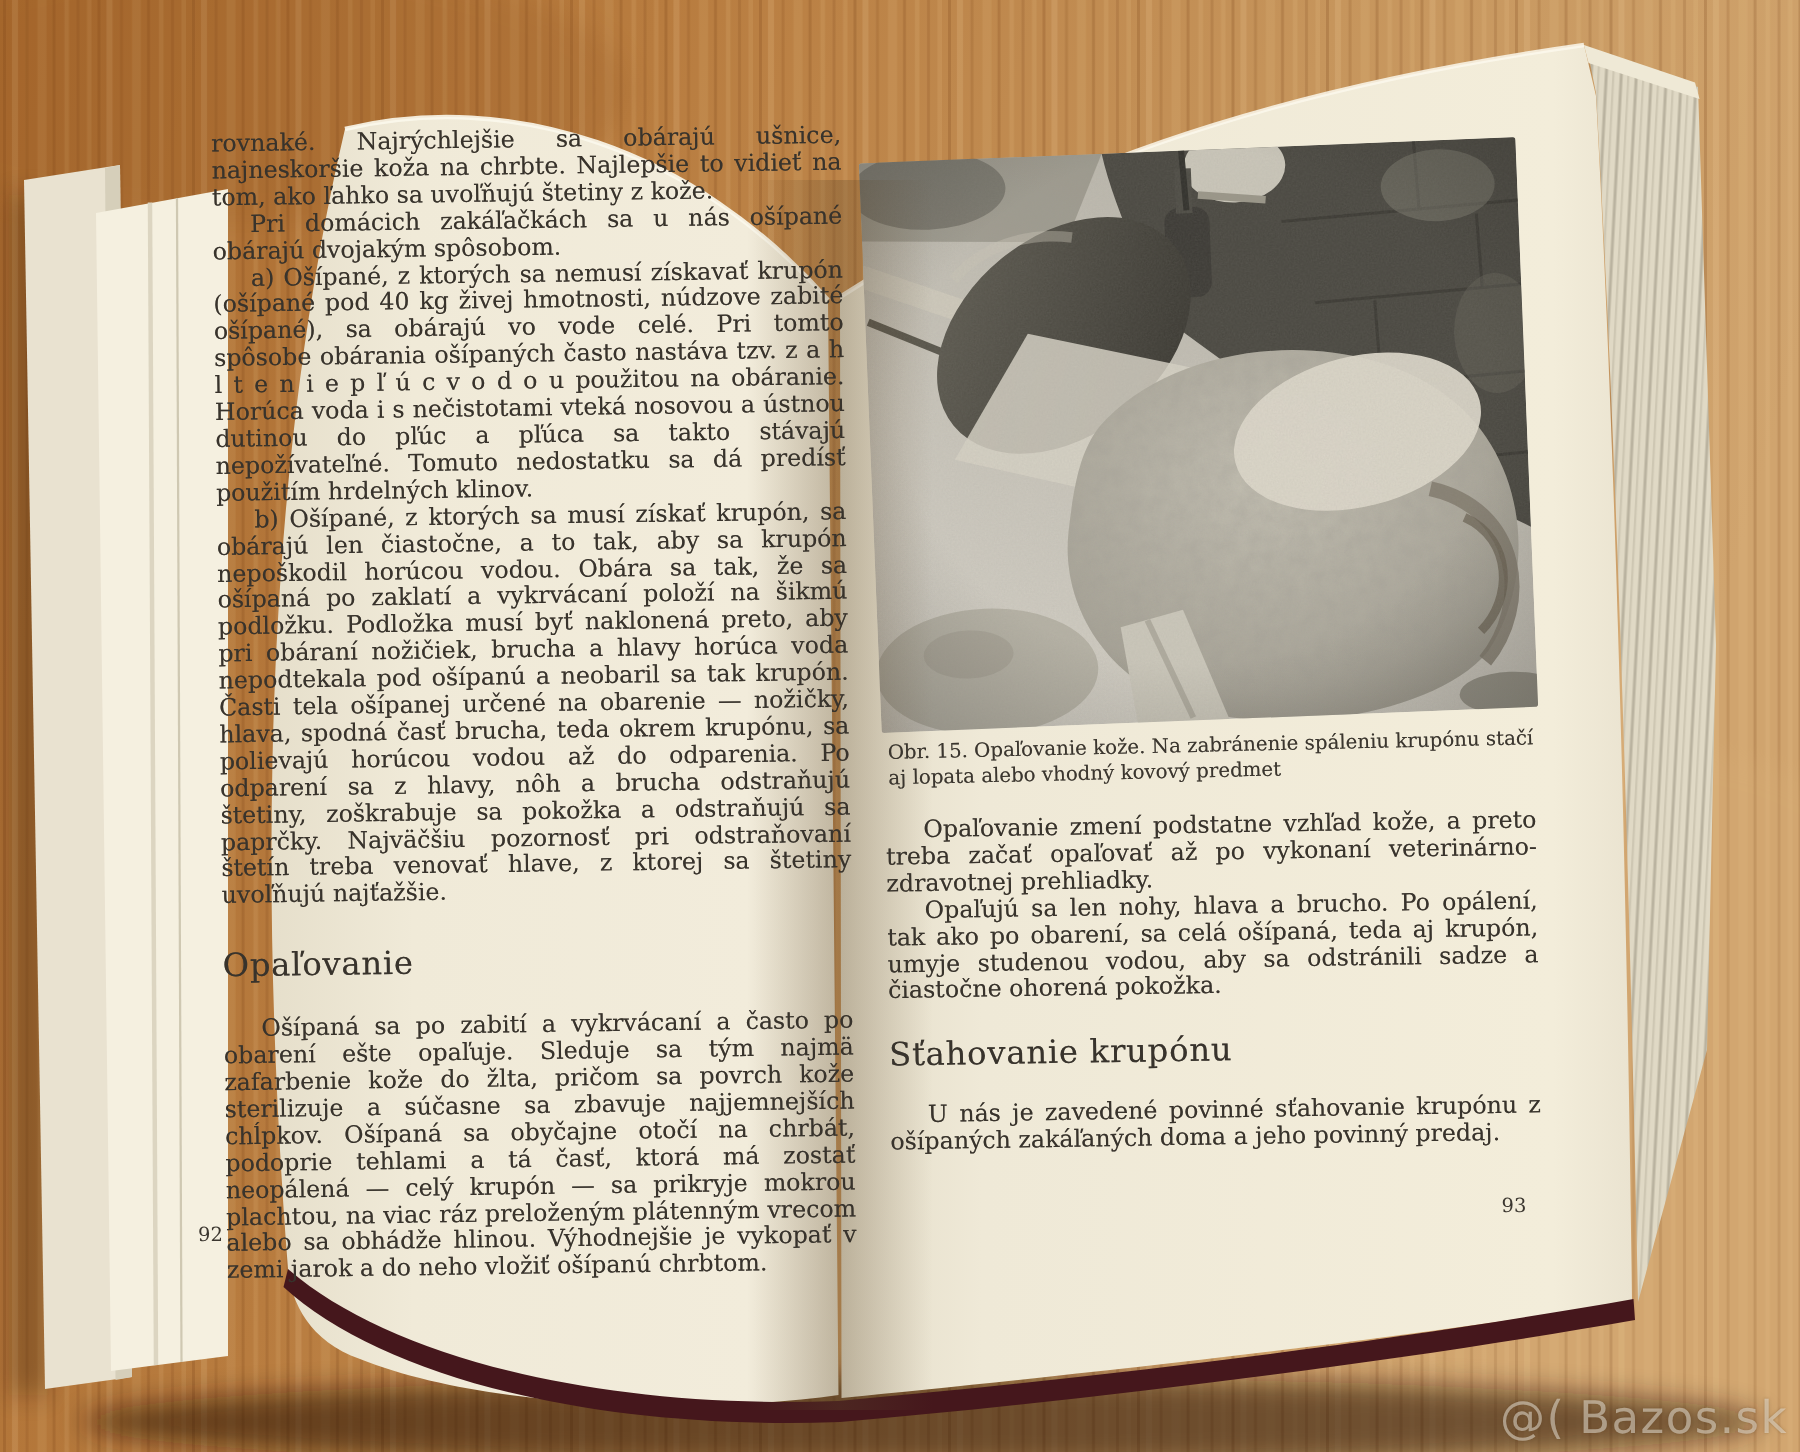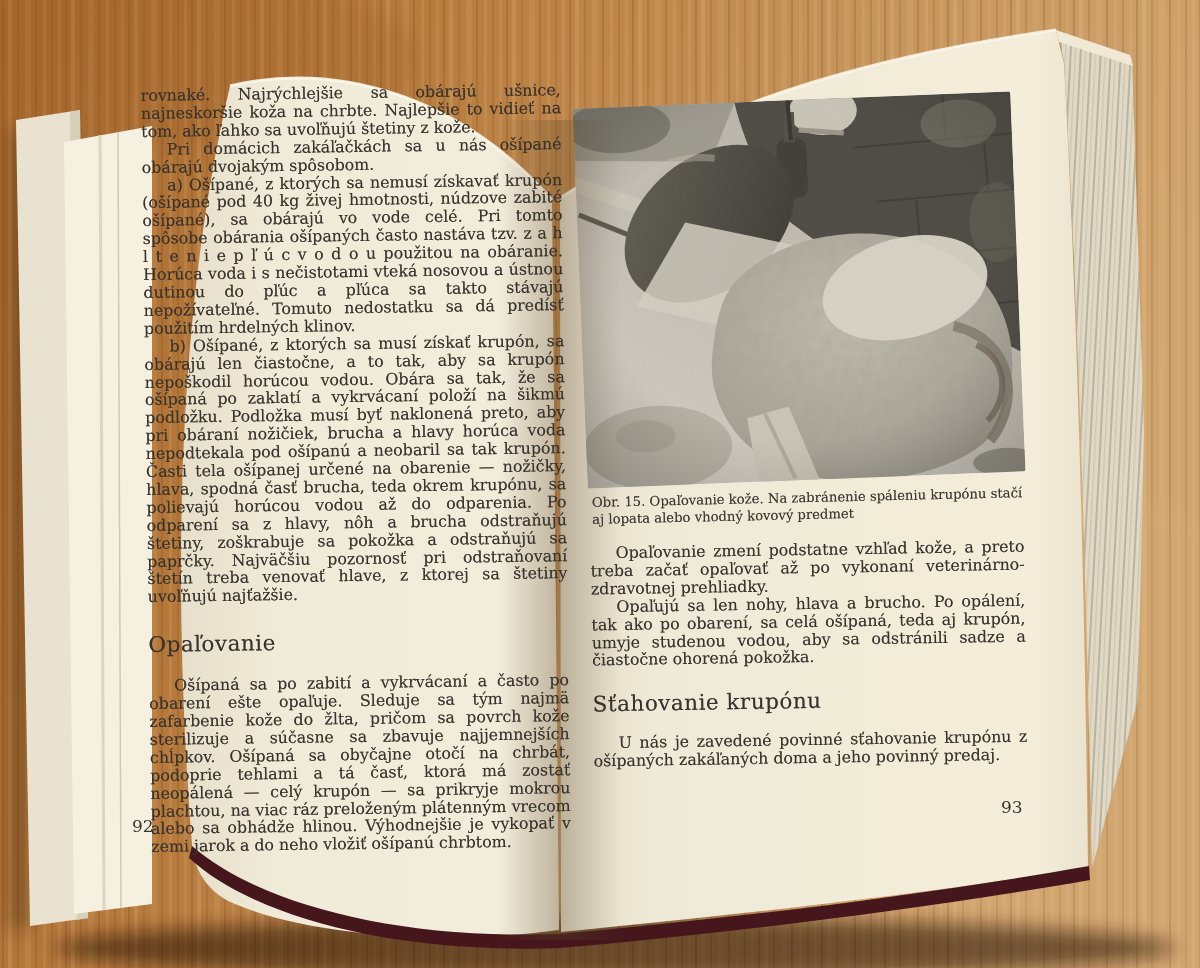"93" .pagenum { font-size: 17px -> 13px }
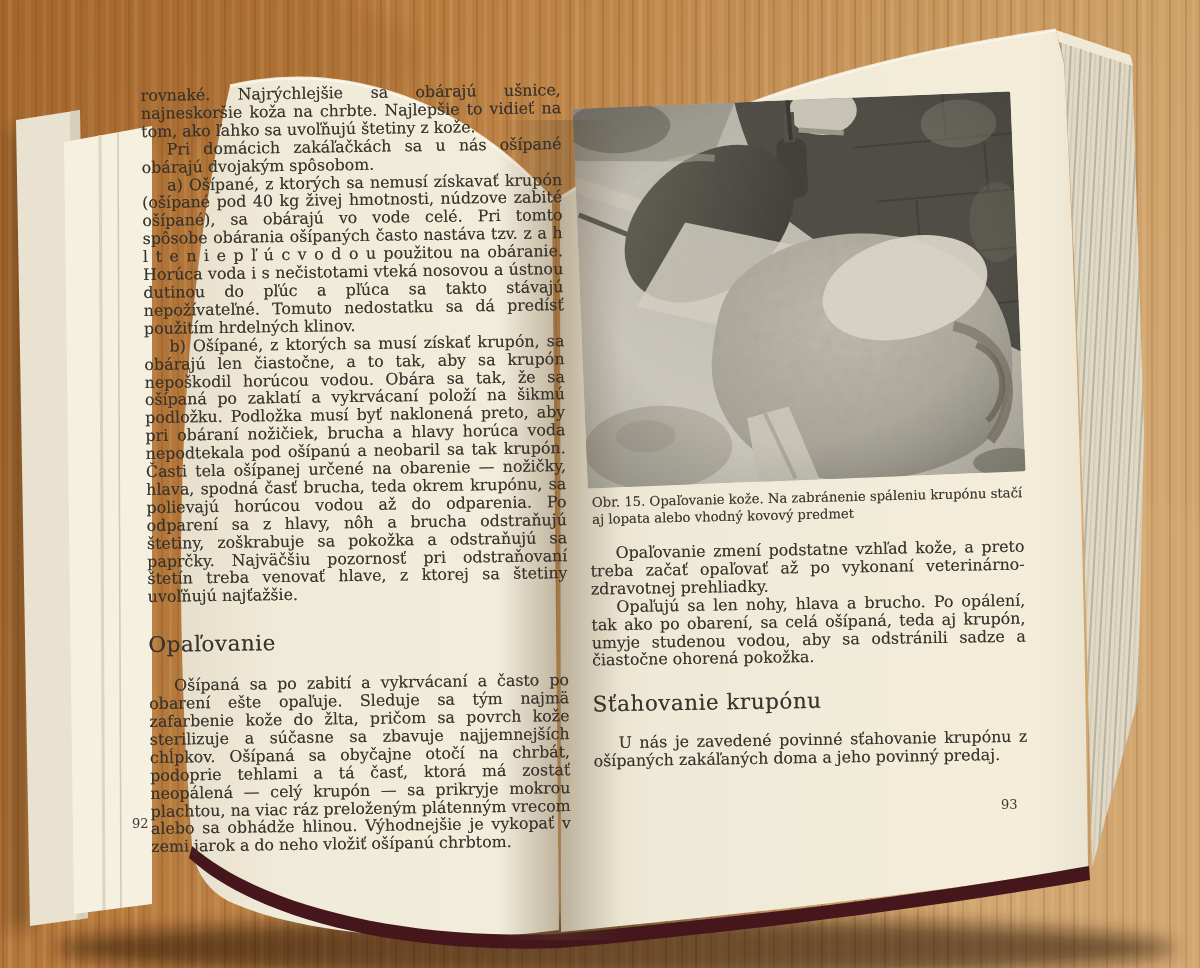"@( Bazos.sk" div.watermark { html: none -> <div> <span>@(</span><span>Bazos.sk</span> </div> }
